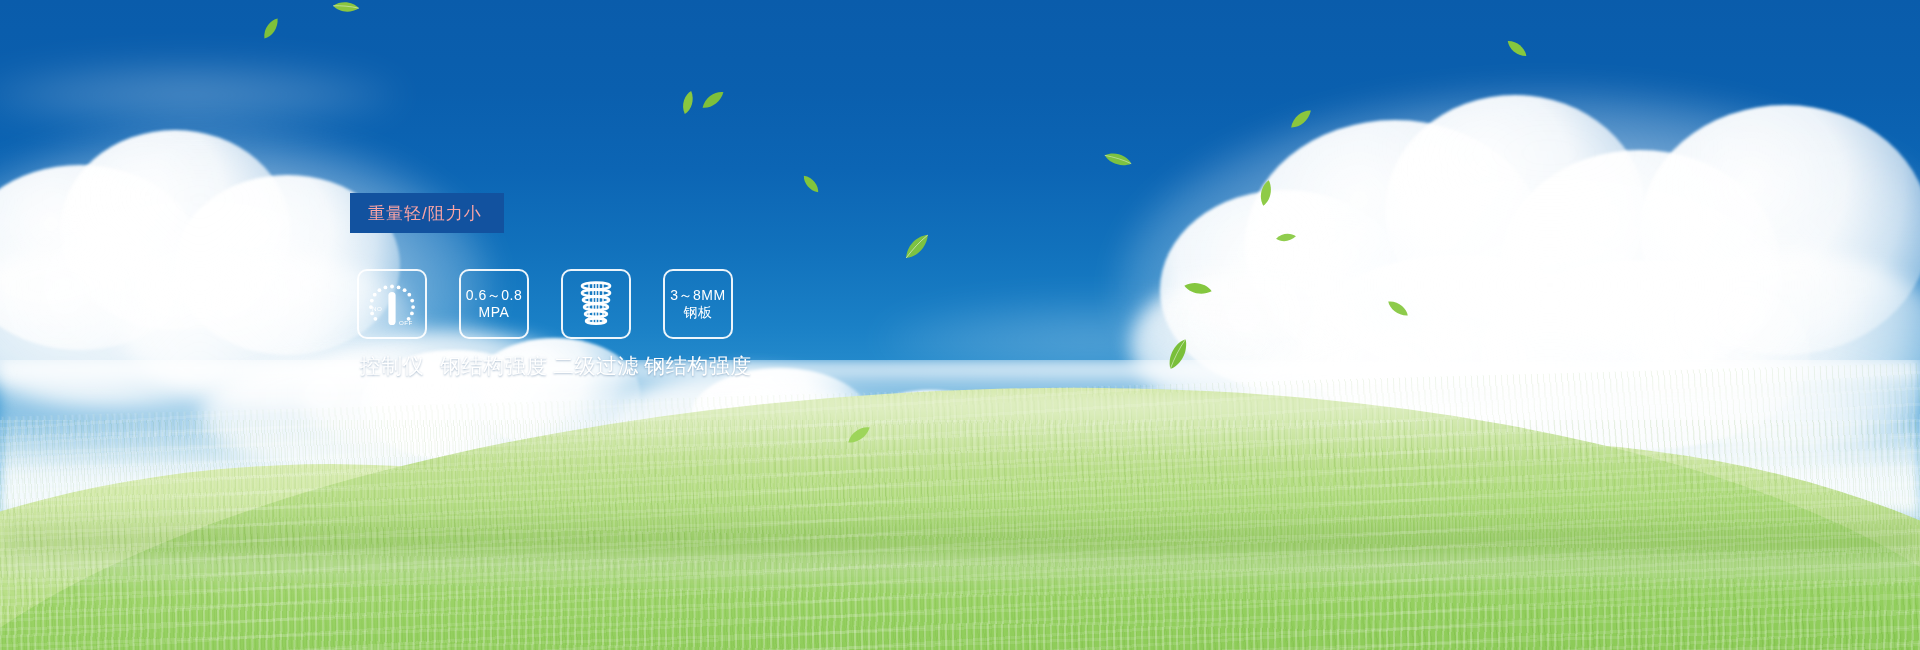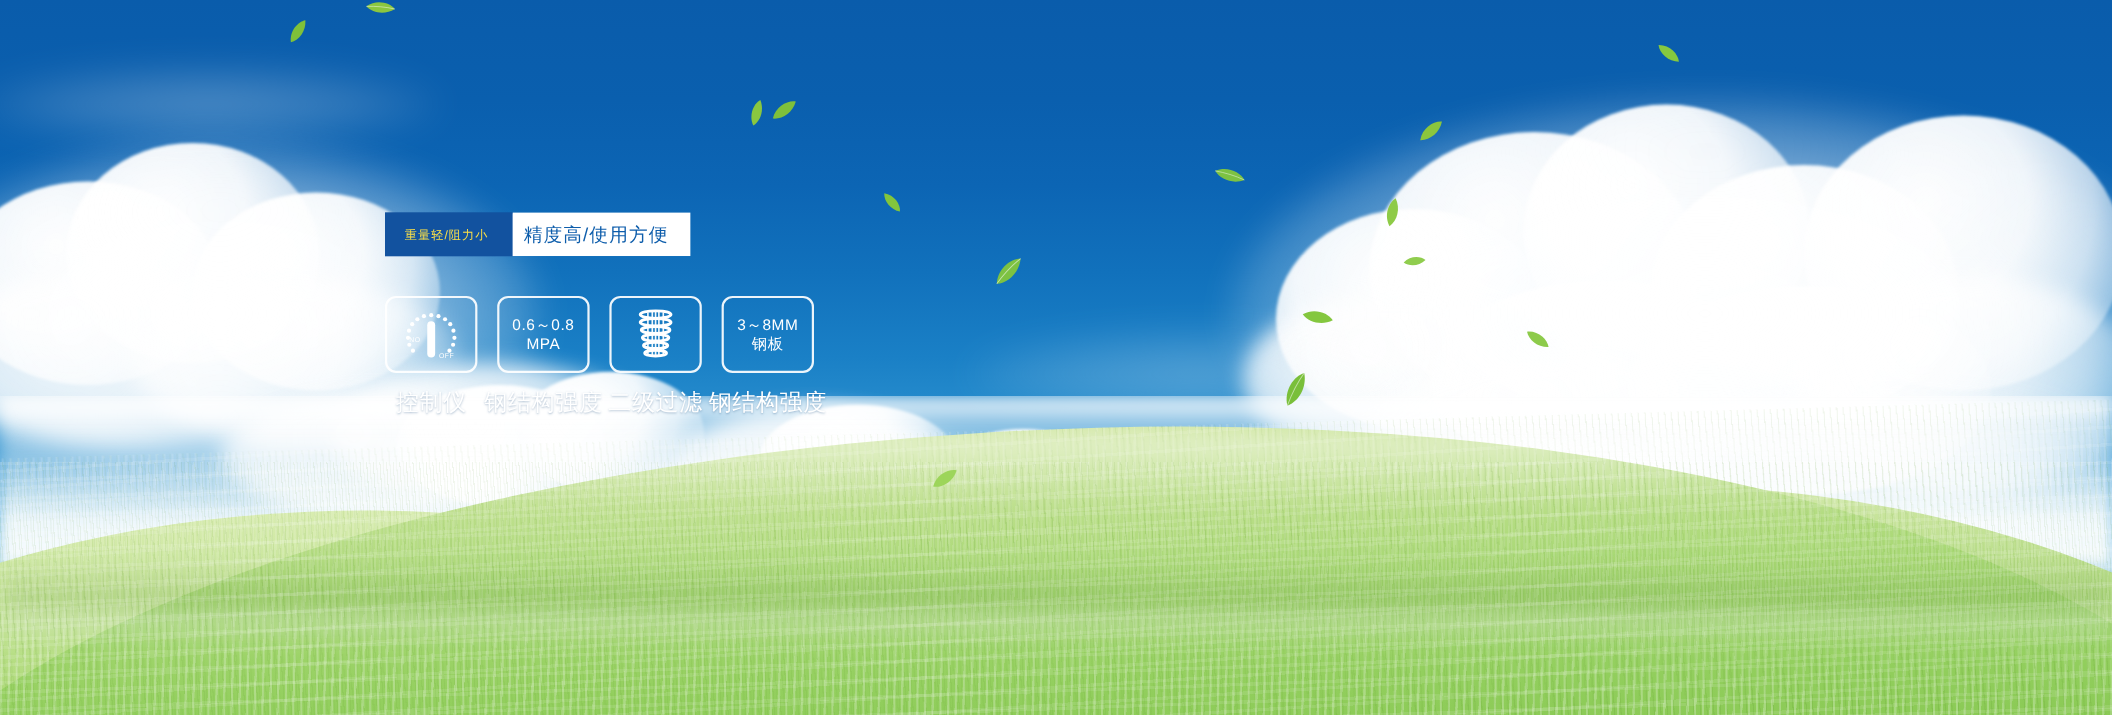"重量轻/阻力小" .tag-left { color: #fde047 -> #fca5a5; font-size: 11px -> 17px }
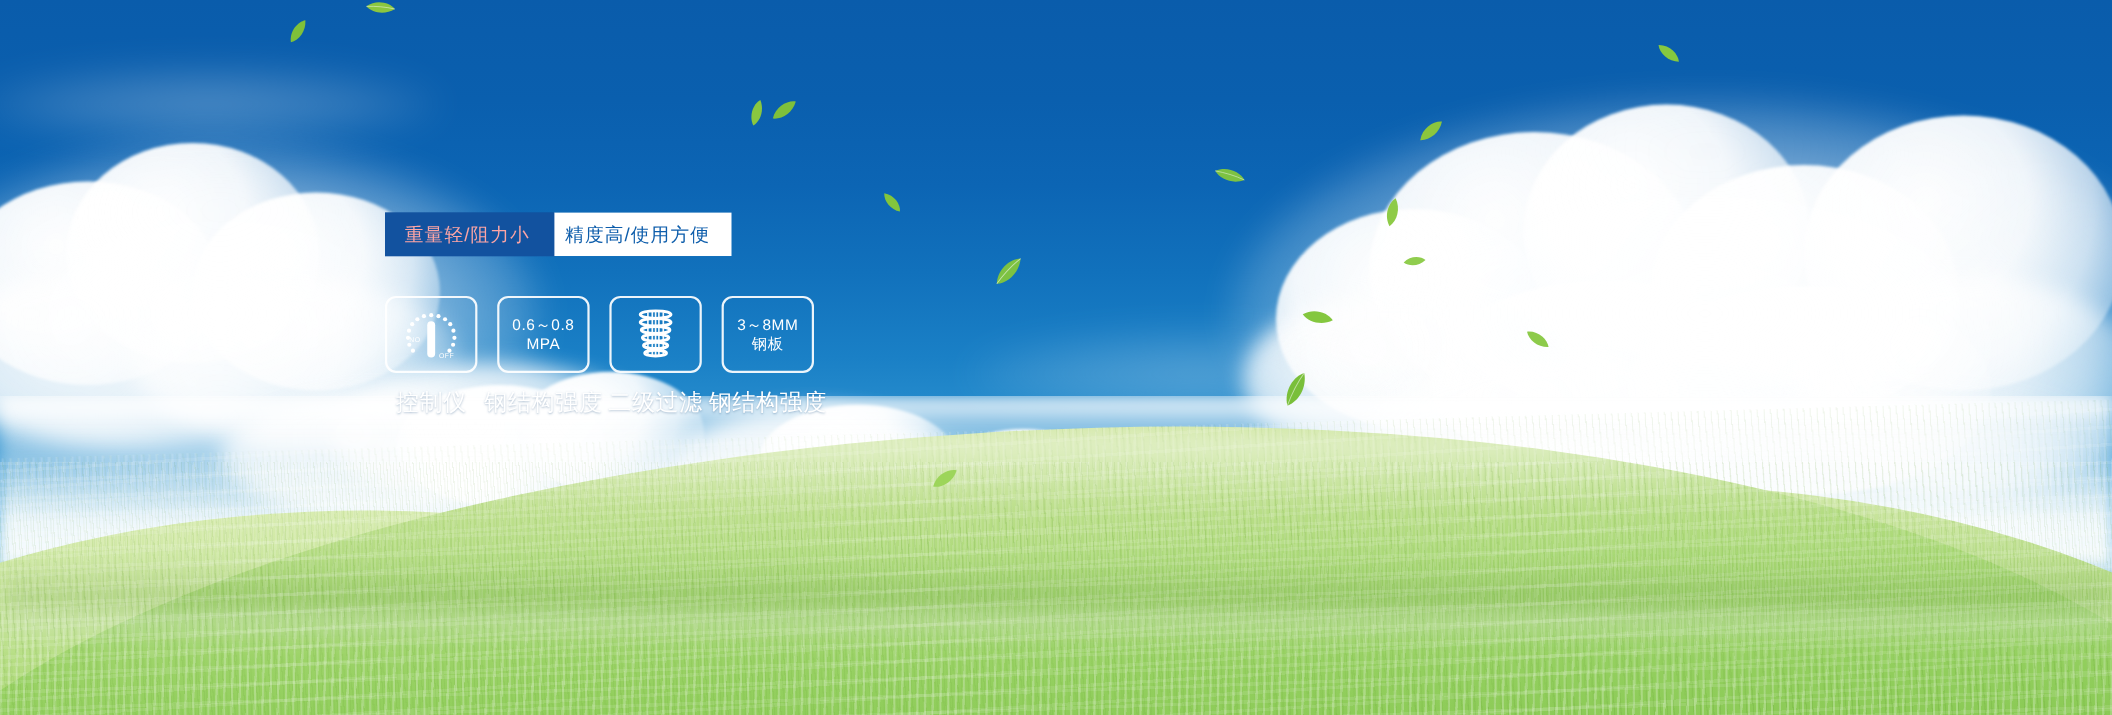"精度高/使用方便" div.tag-right { html: <div>精度高/使用方便</div> -> none }
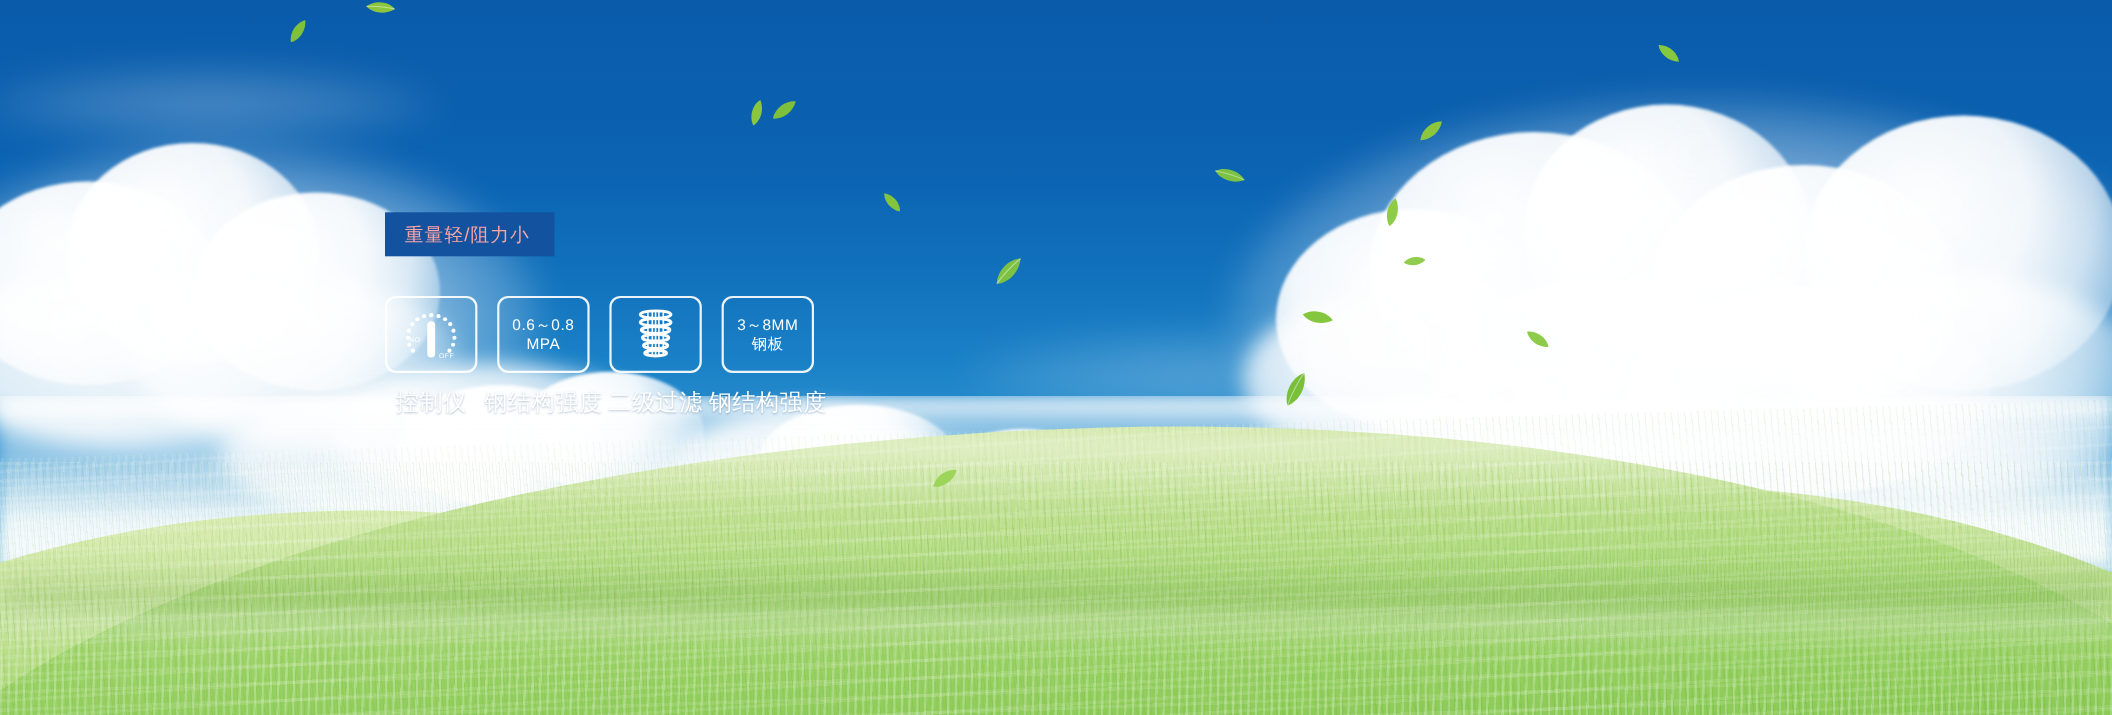"0.6～0.8" .fbox { width: 84px -> 70px }
